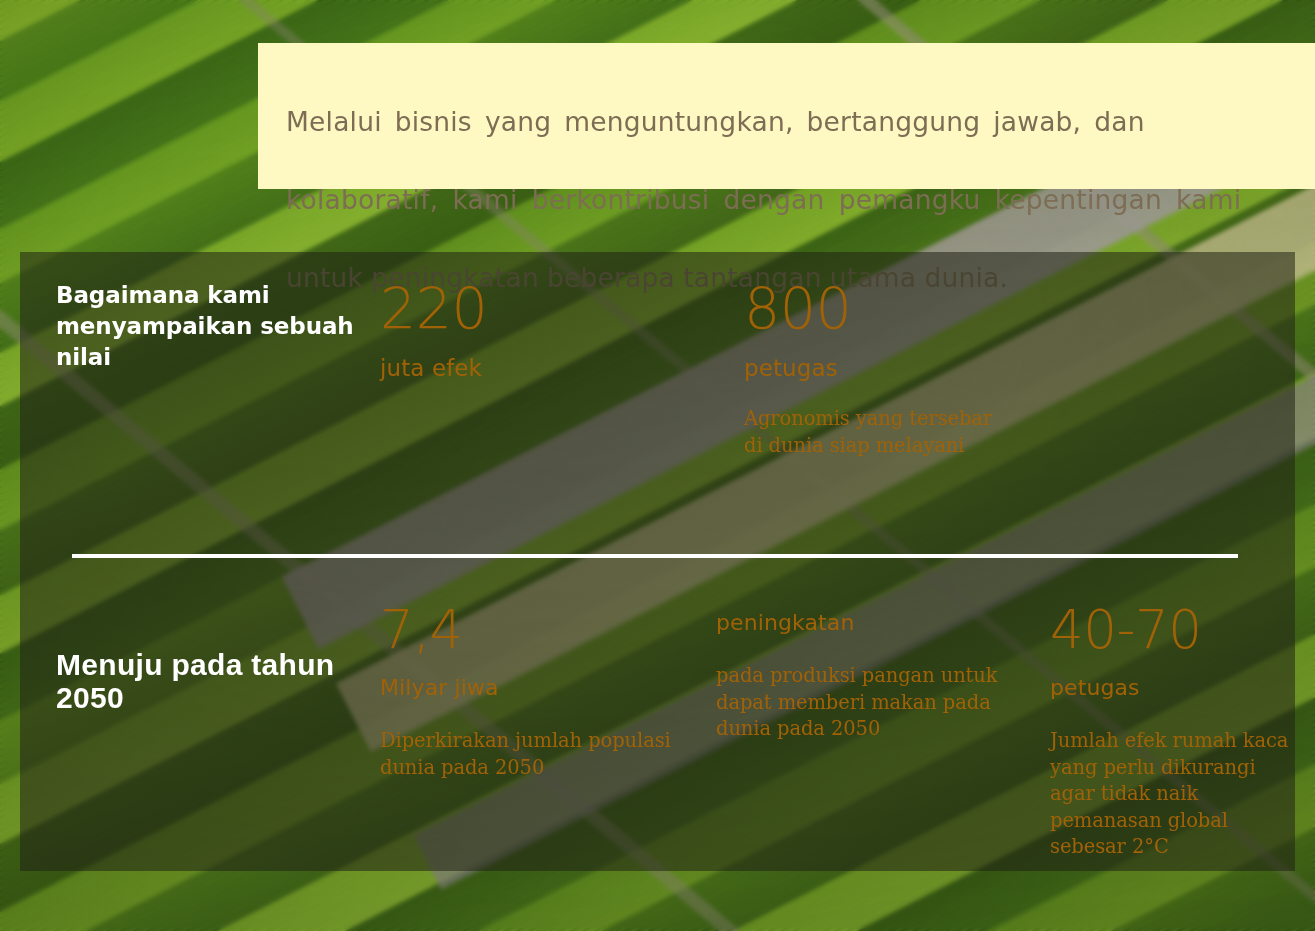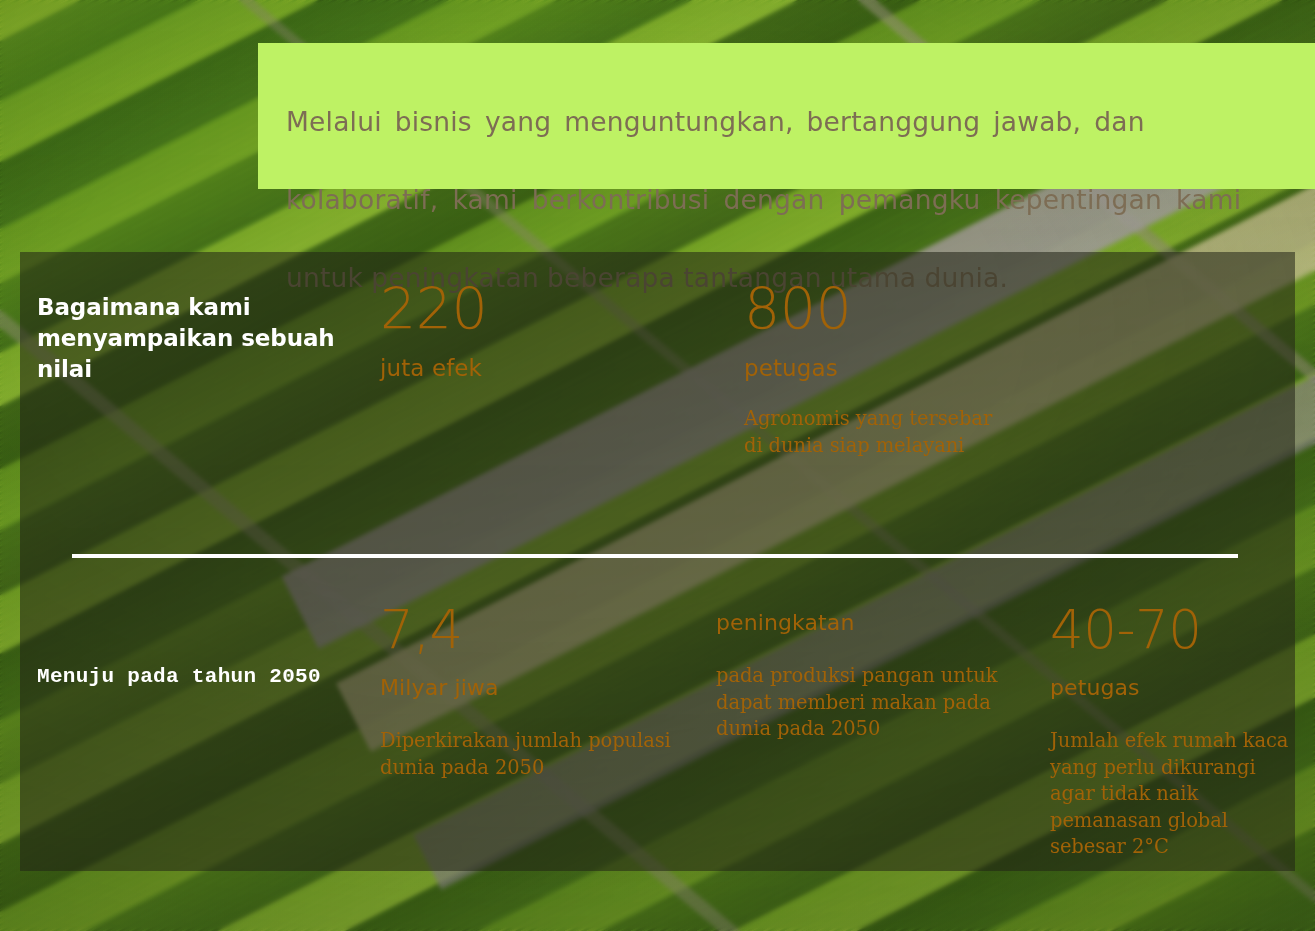"Melalui bisnis yang menguntungkan," .headline-card { background: #bef264 -> #fef9c3 }
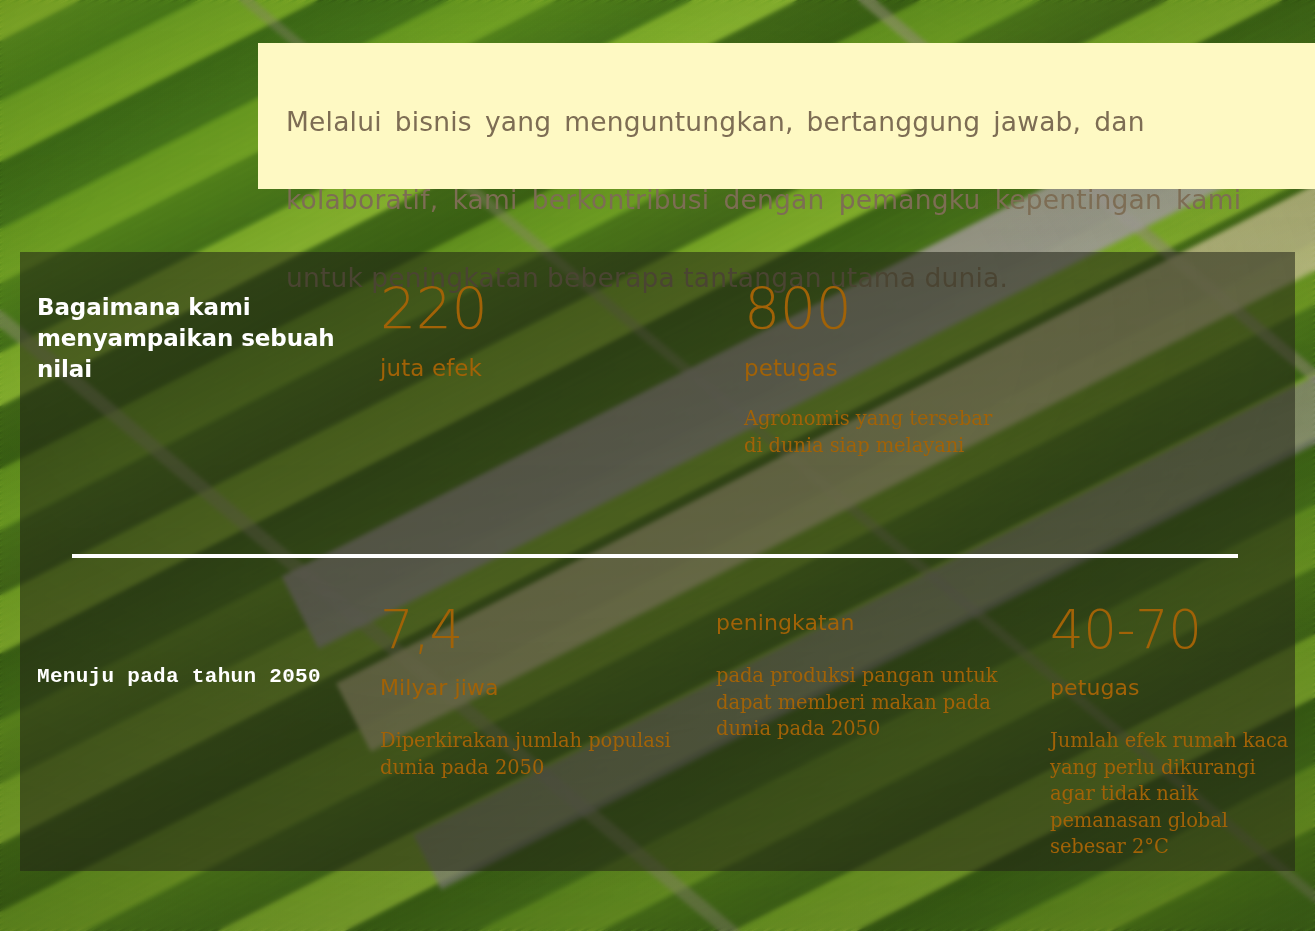"Bagaimana kami menyampaikan sebuah nilai" .row-label { margin-top: 12px -> none; padding-left: 17px -> 36px }
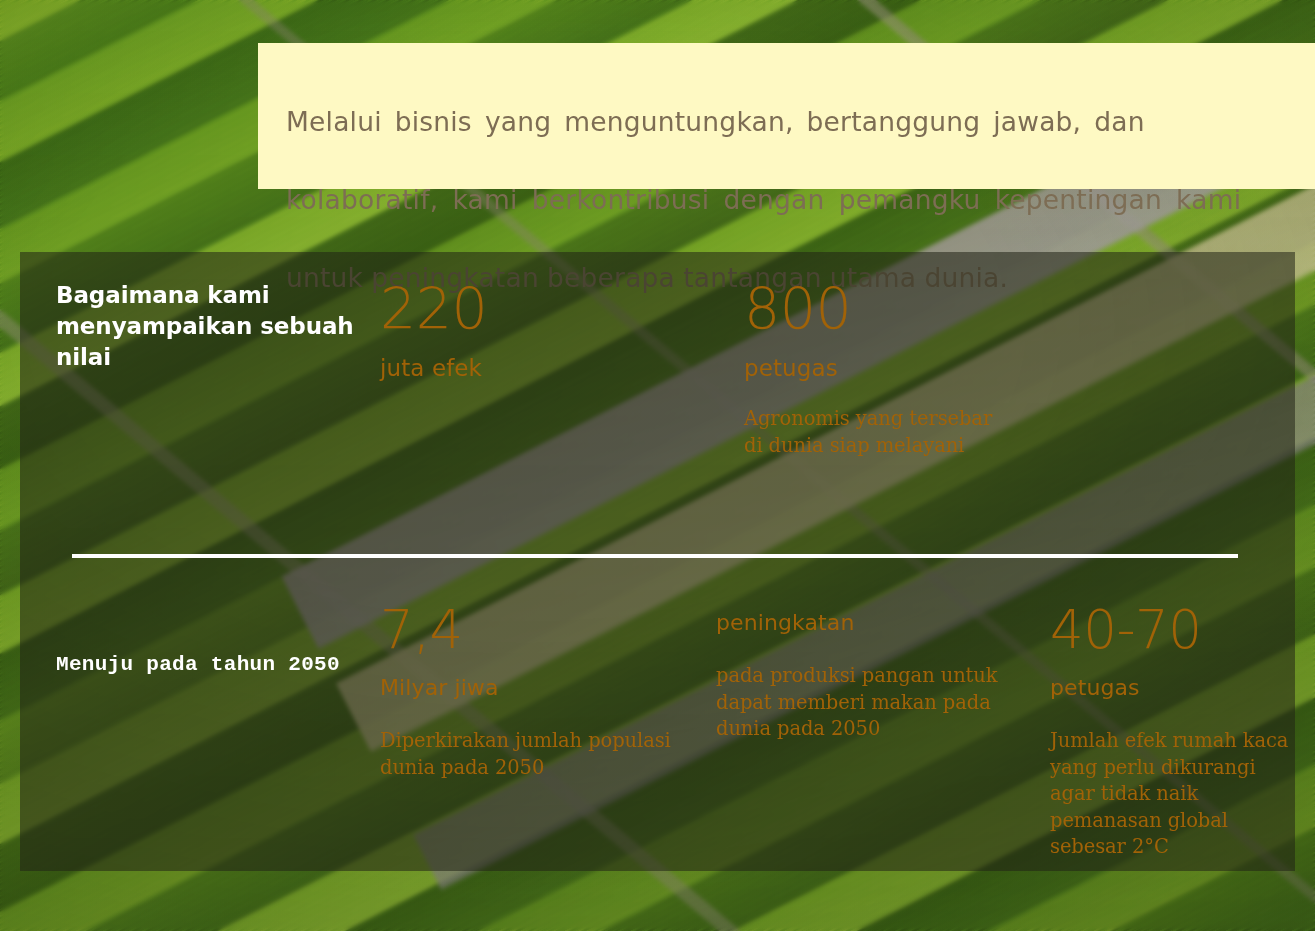"Menuju pada tahun 2050" .row-label .label-2 { font-family: Liberation Mono, monospace -> Liberation Sans, sans-serif; font-size: 21px -> 30px }
